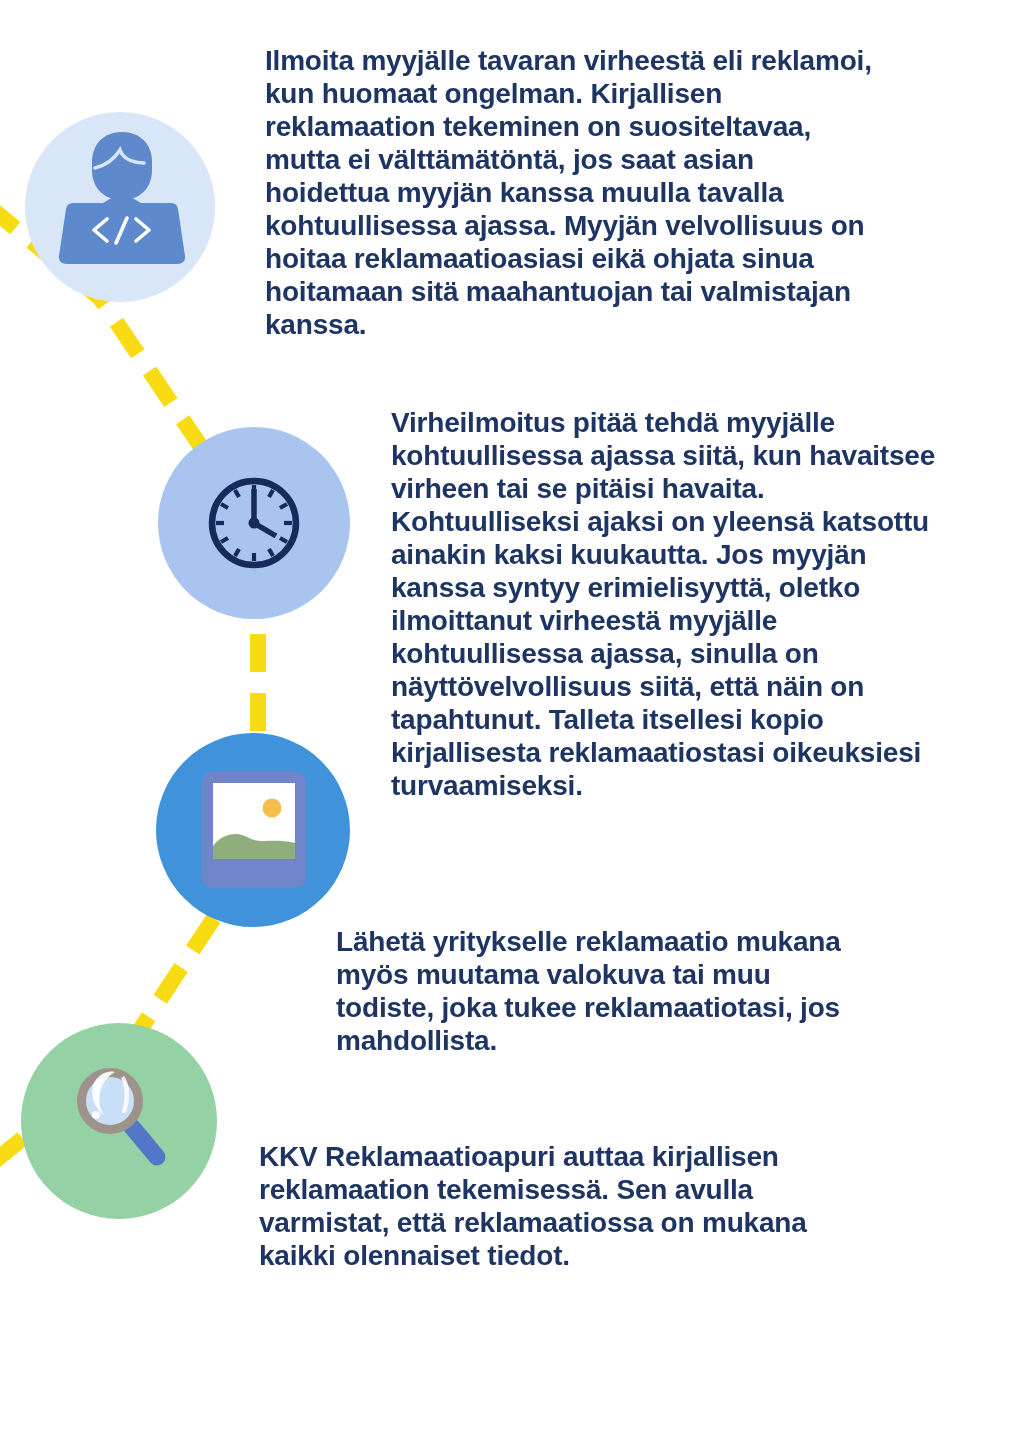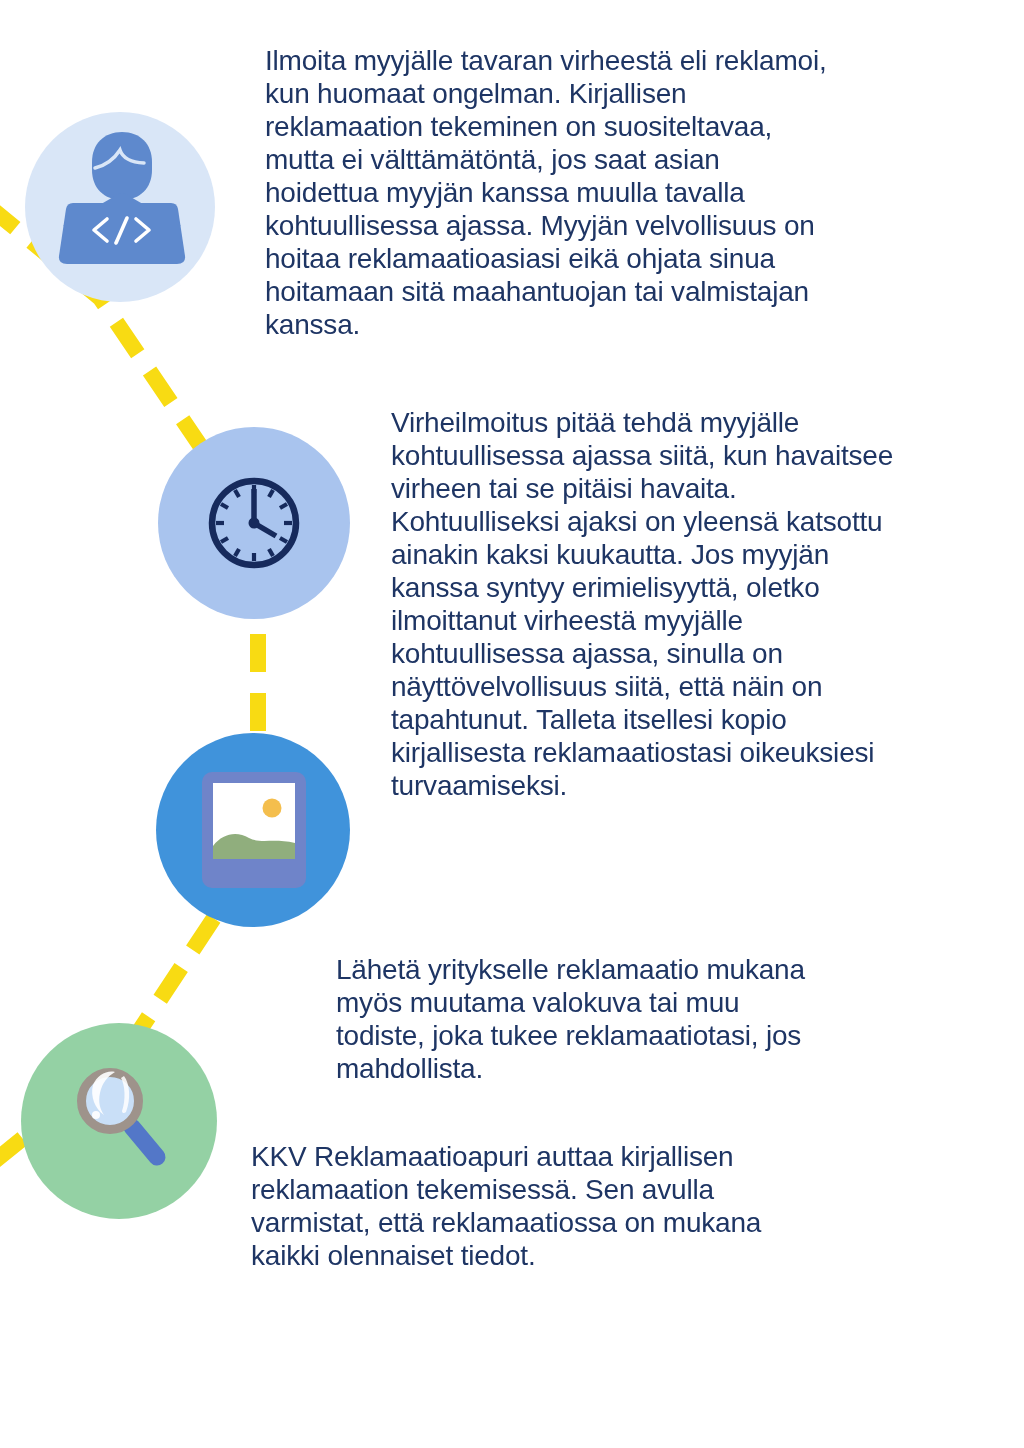"Ilmoita myyjälle tavaran virheestä eli" .step-text { font-weight: 400 -> 700 }
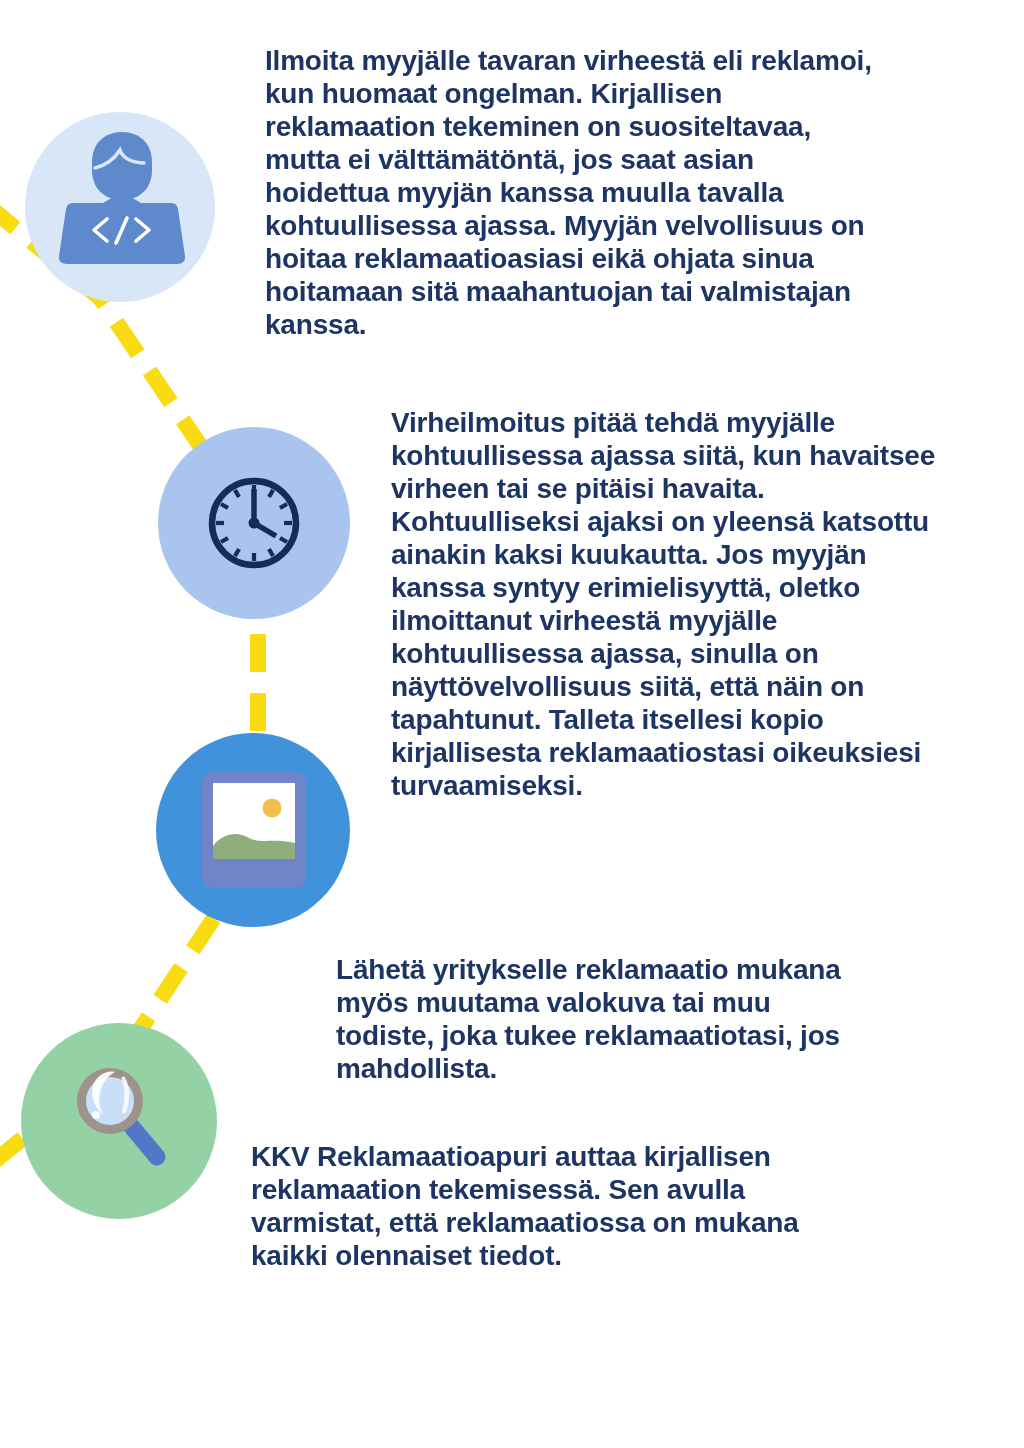"Lähetä yritykselle reklamaatio mukana" .t3 { top: 953px -> 925px }
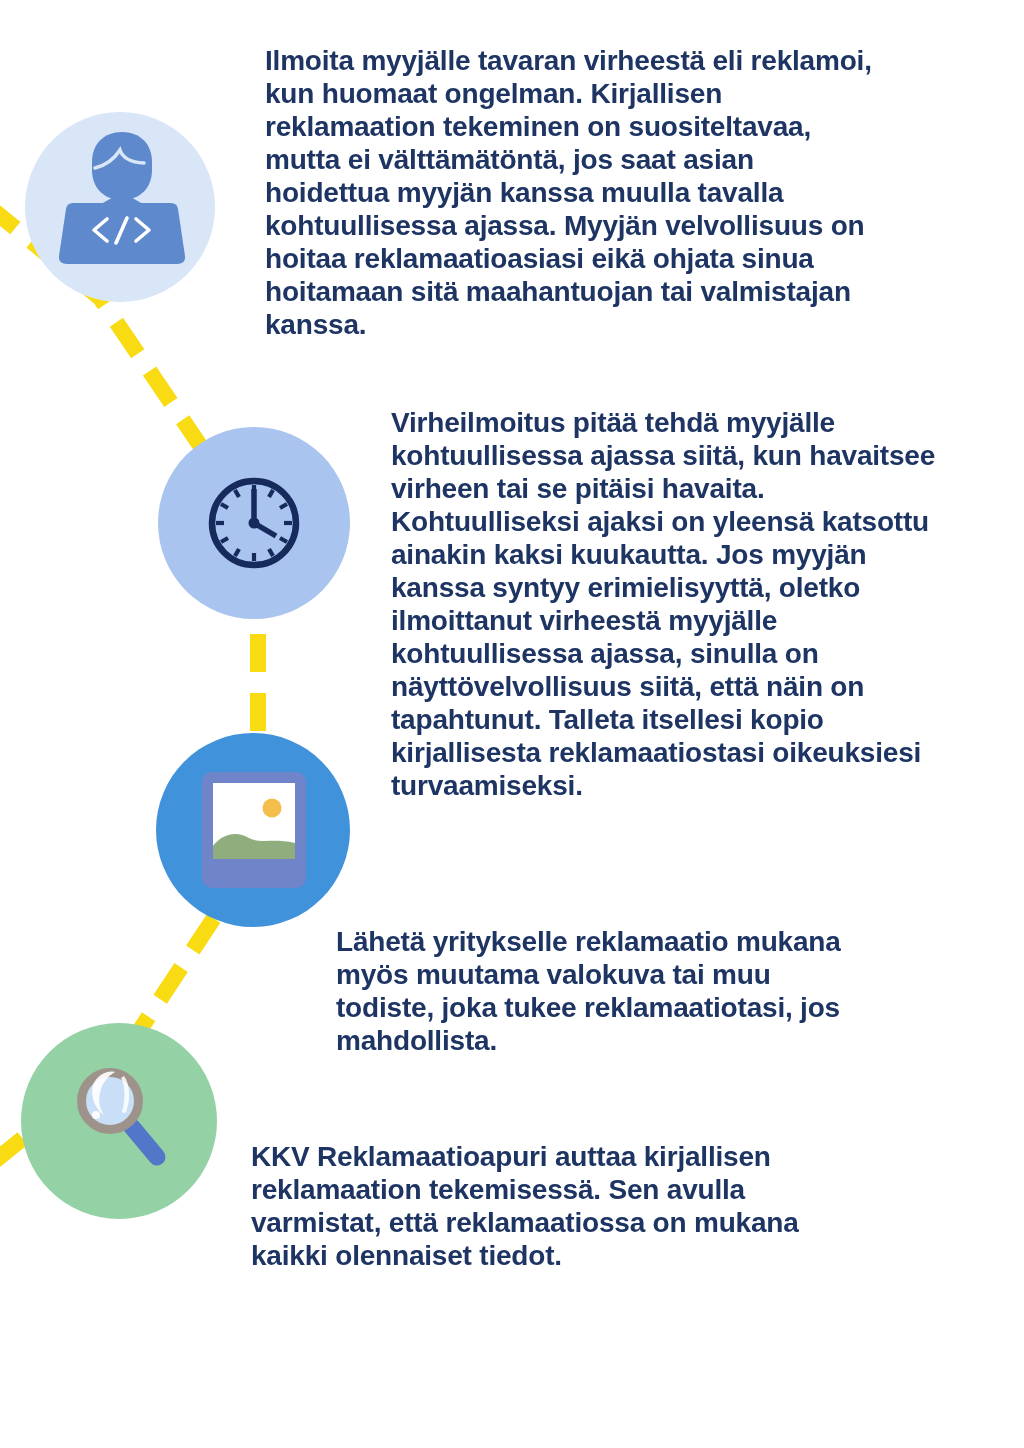"KKV Reklamaatioapuri auttaa kirjallisen" .t4 { left: 251px -> 259px }
